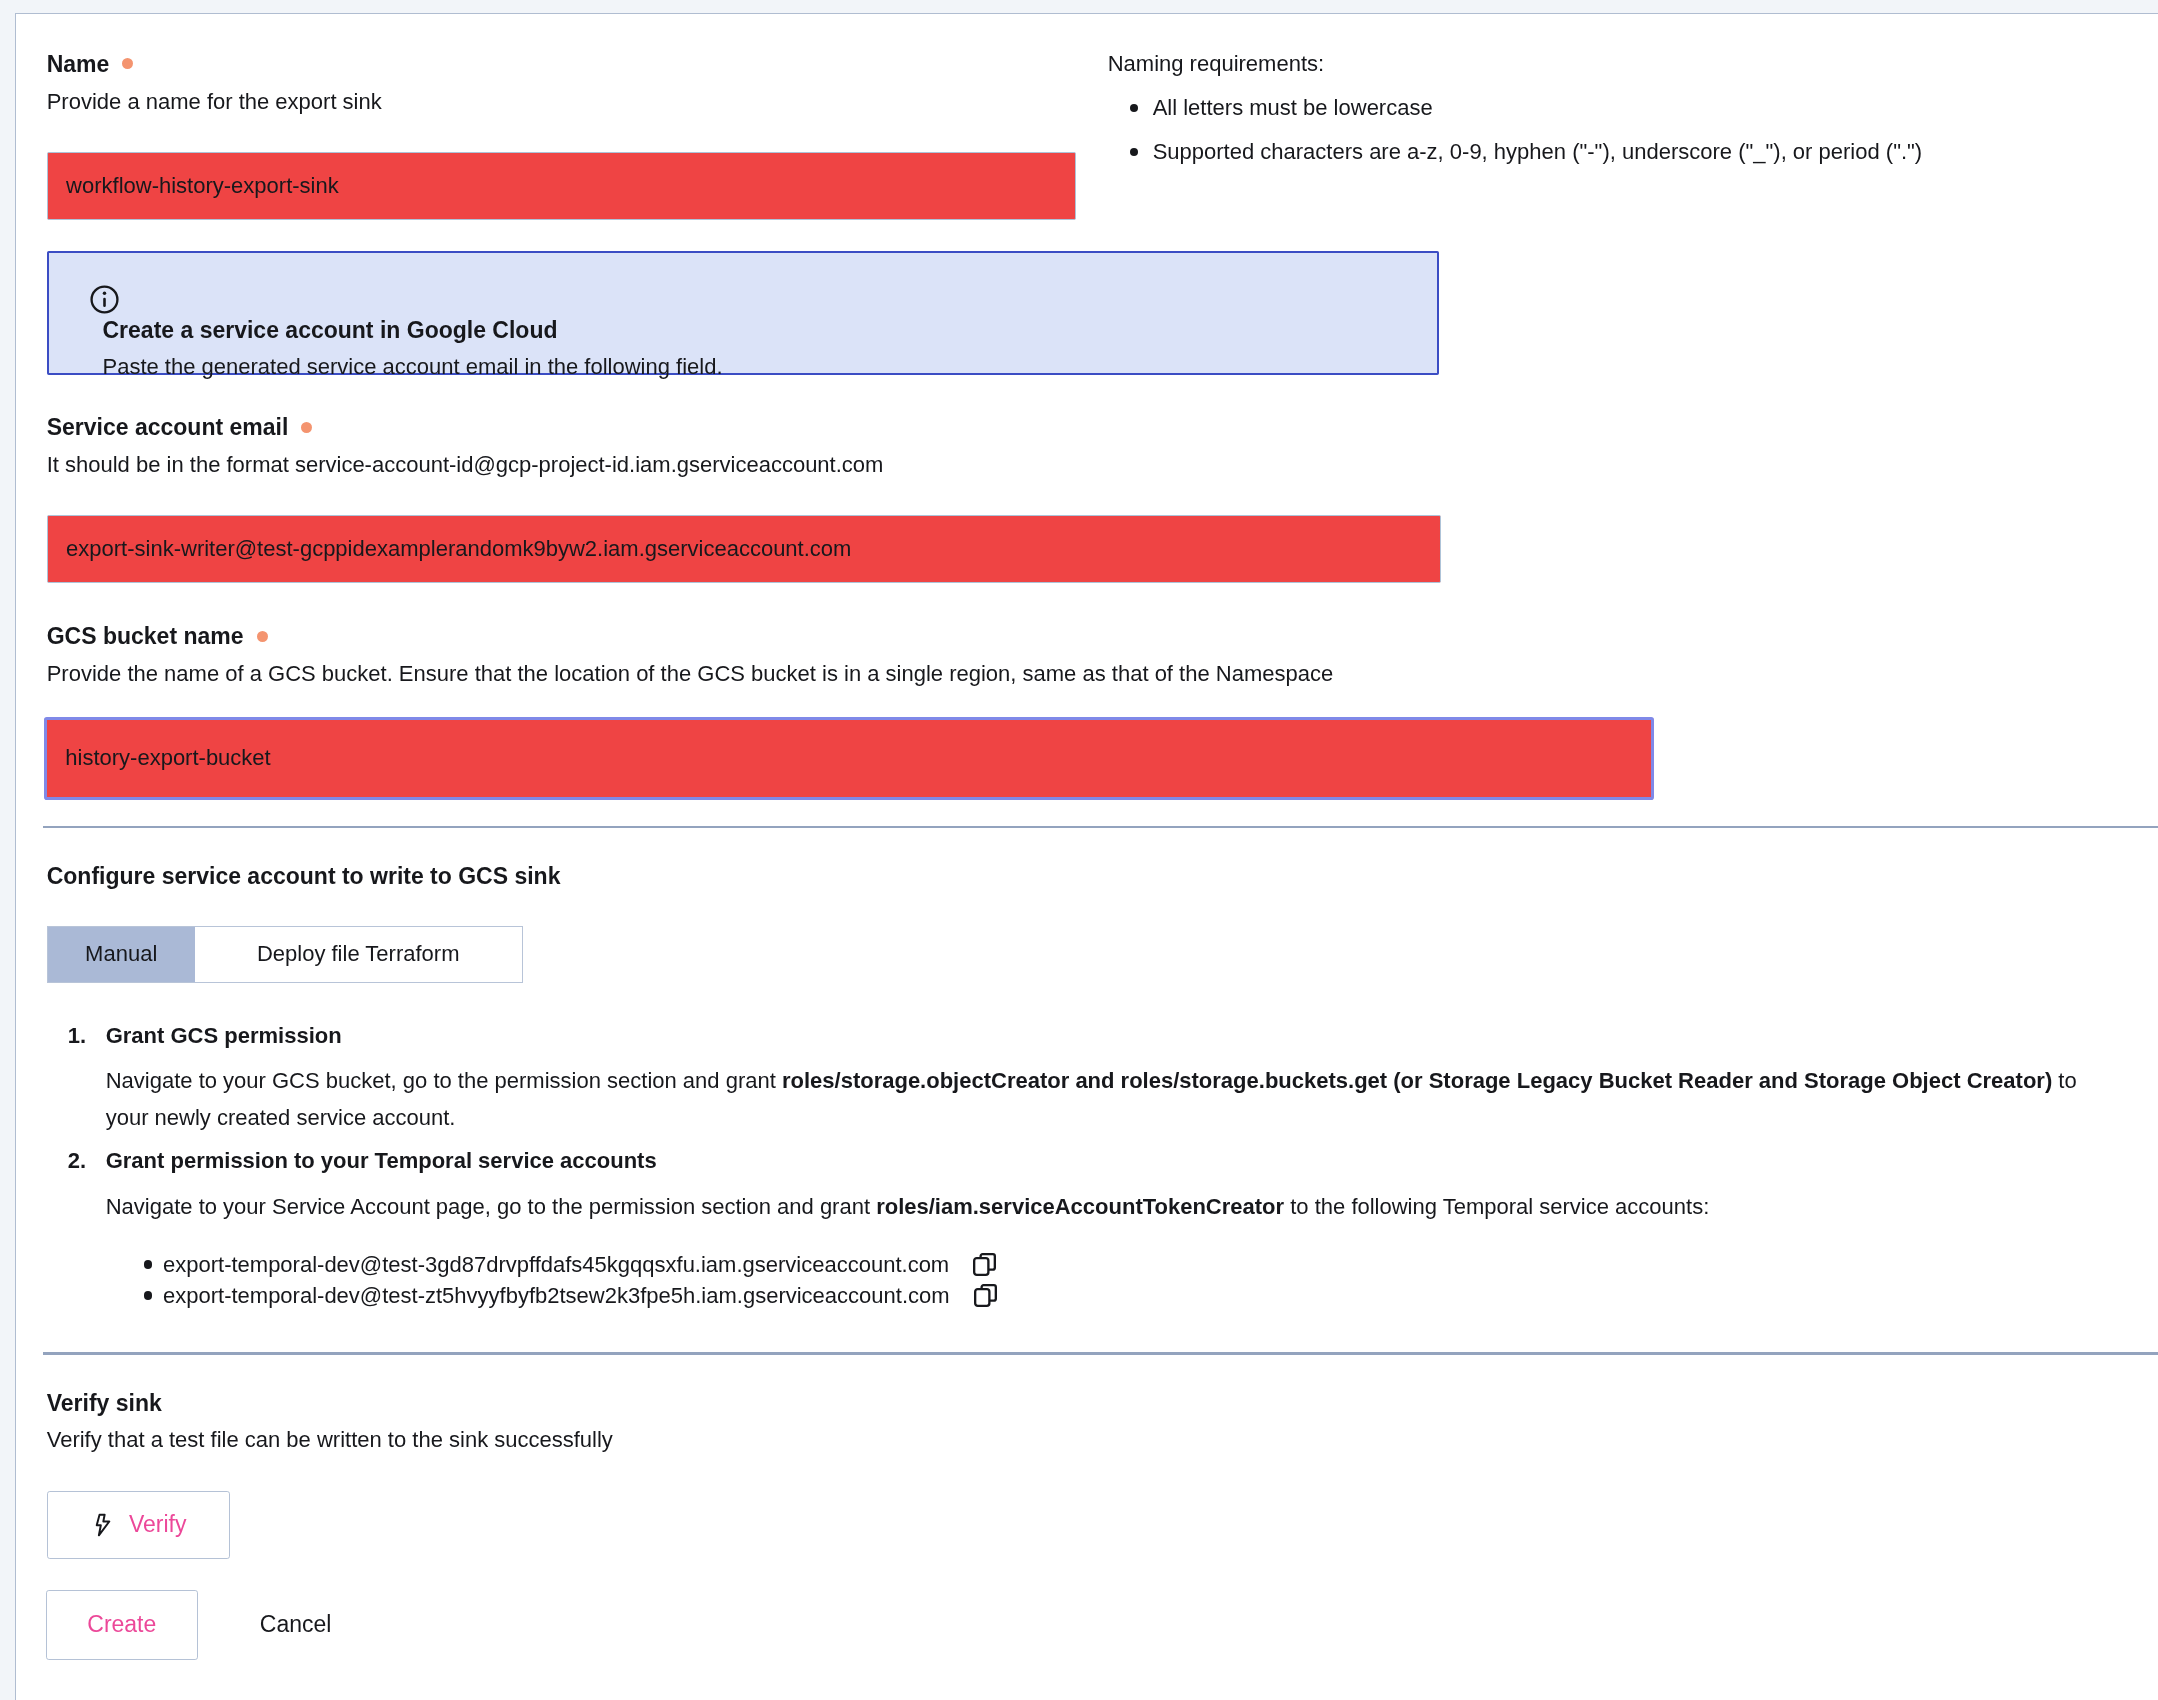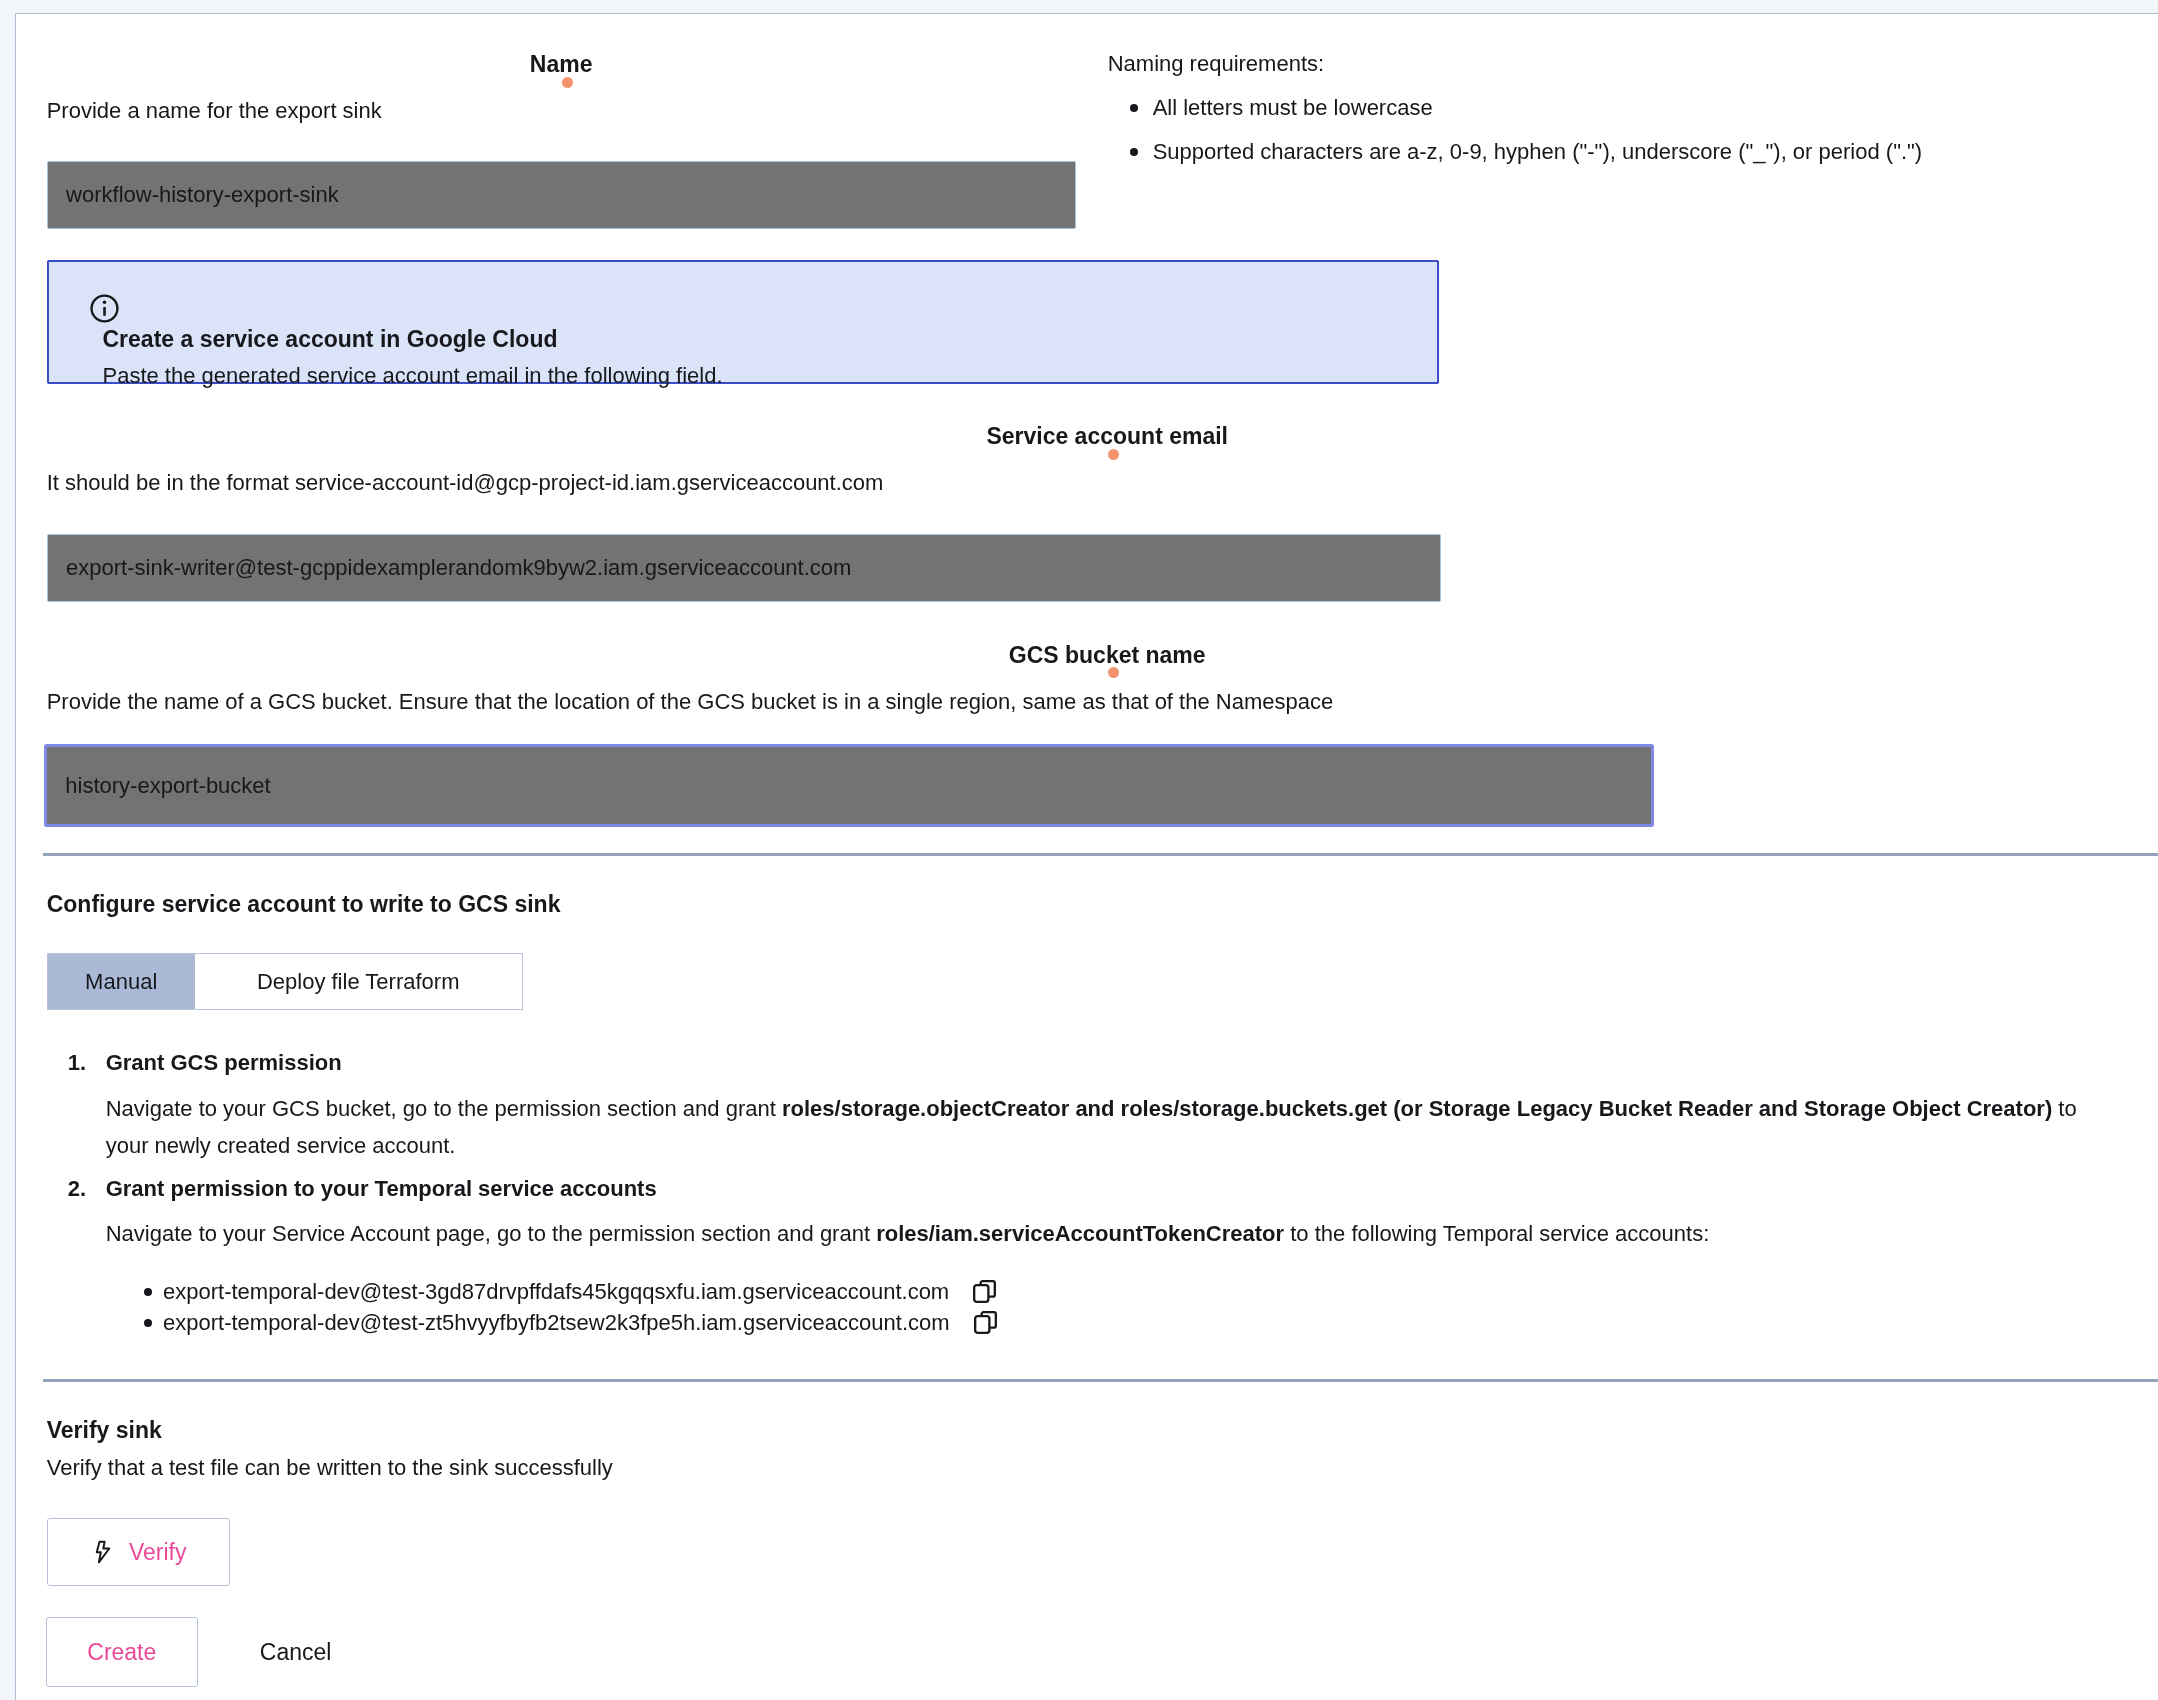"Name" .field-label { flex-direction: column -> none }
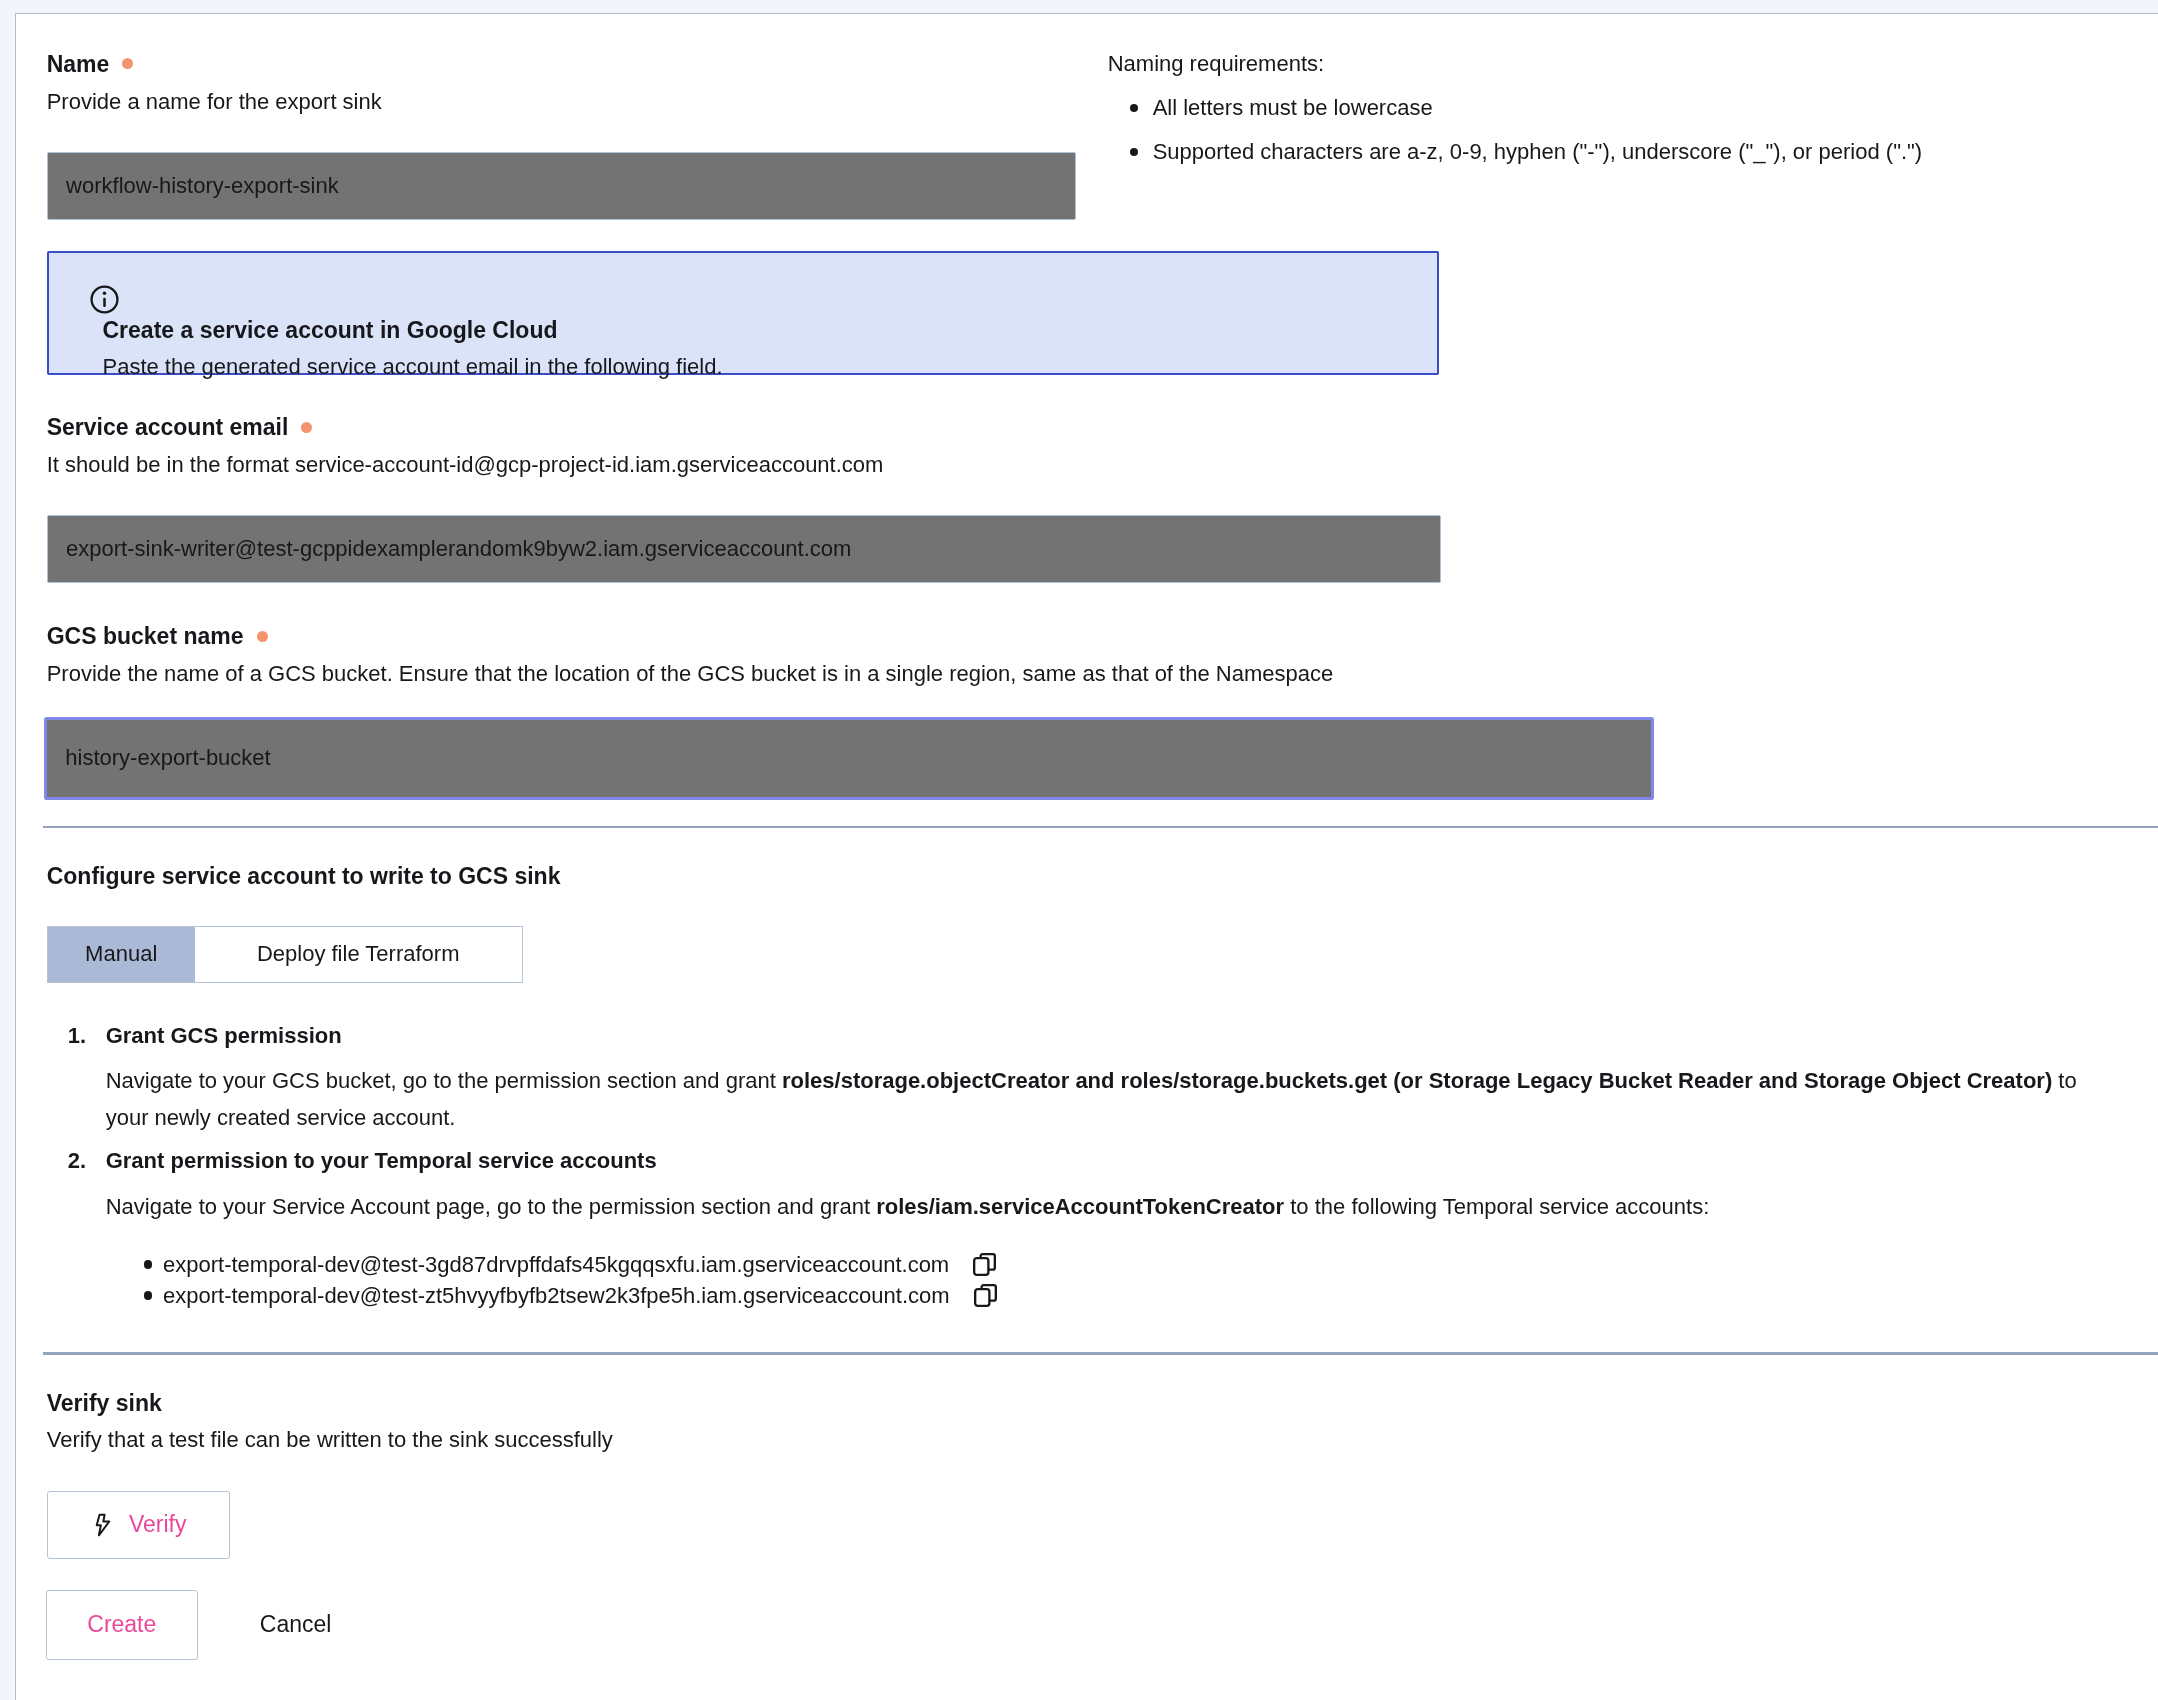"workflow-history-export-sink" .text-input { background: #737373 -> #ef4444 }
